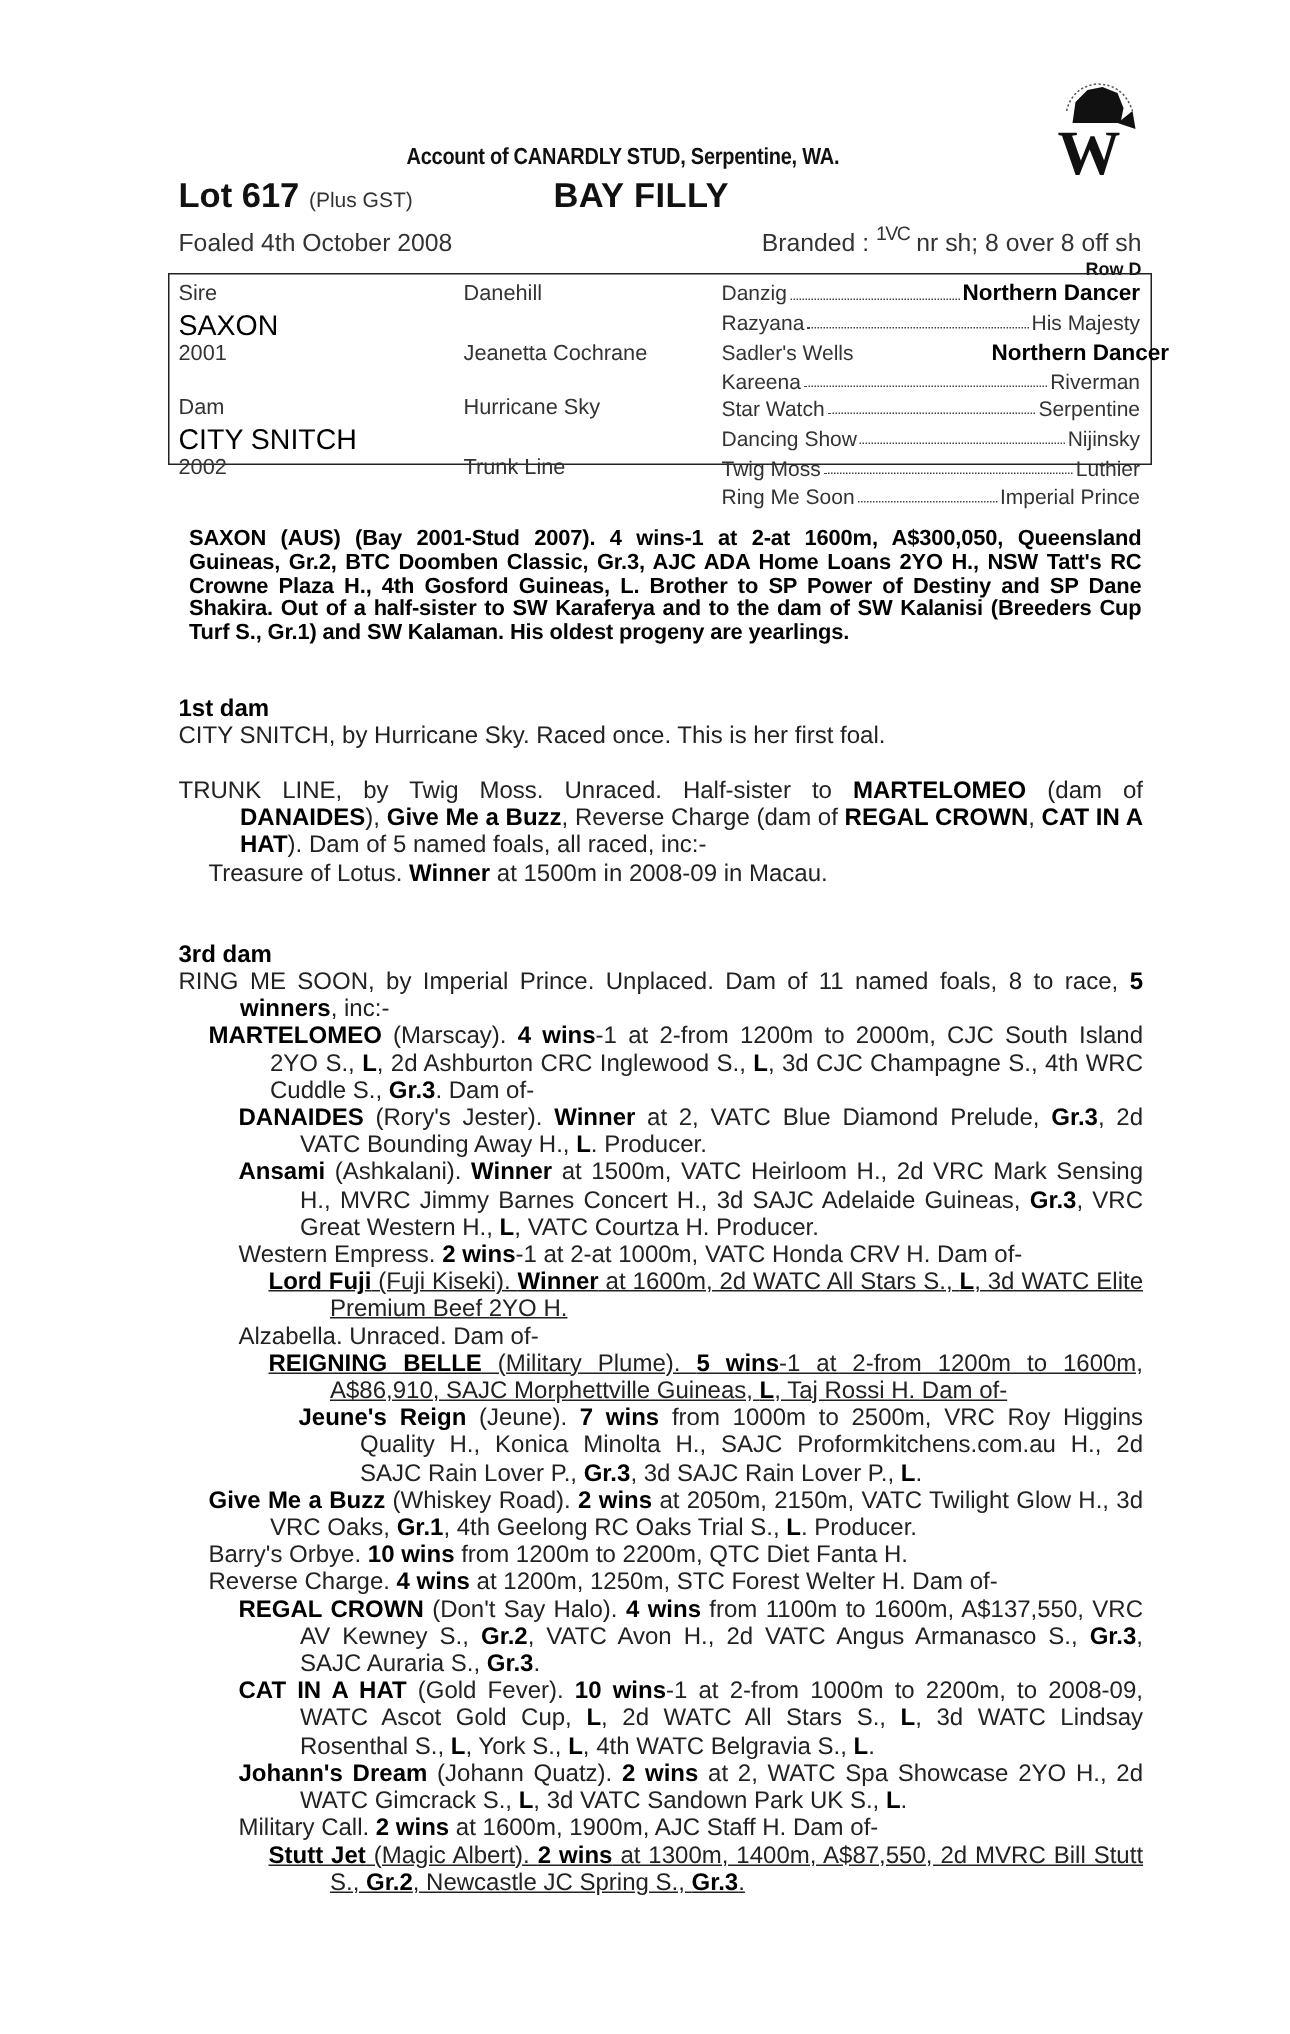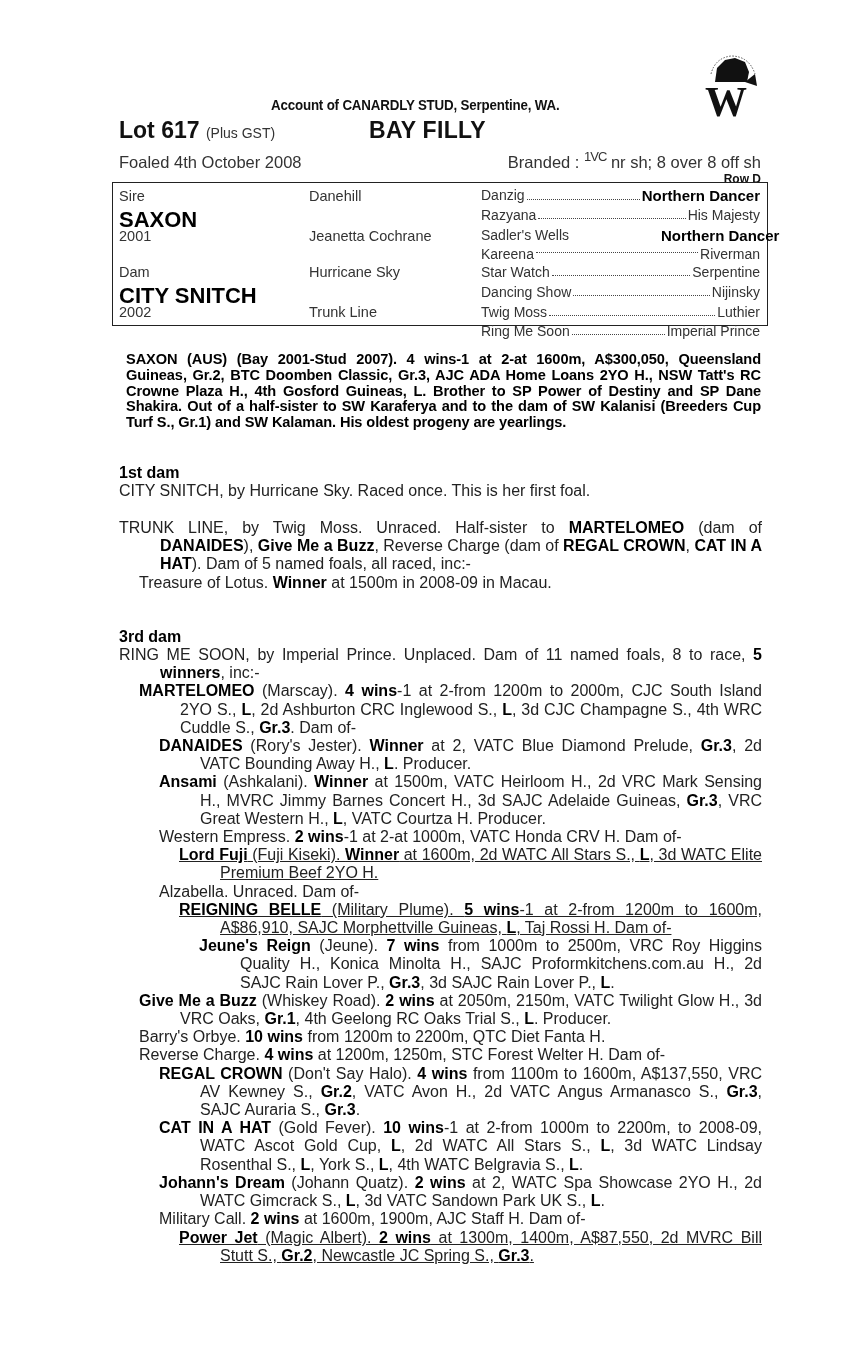"Sire" .pedbox { height: 144px -> 128px }
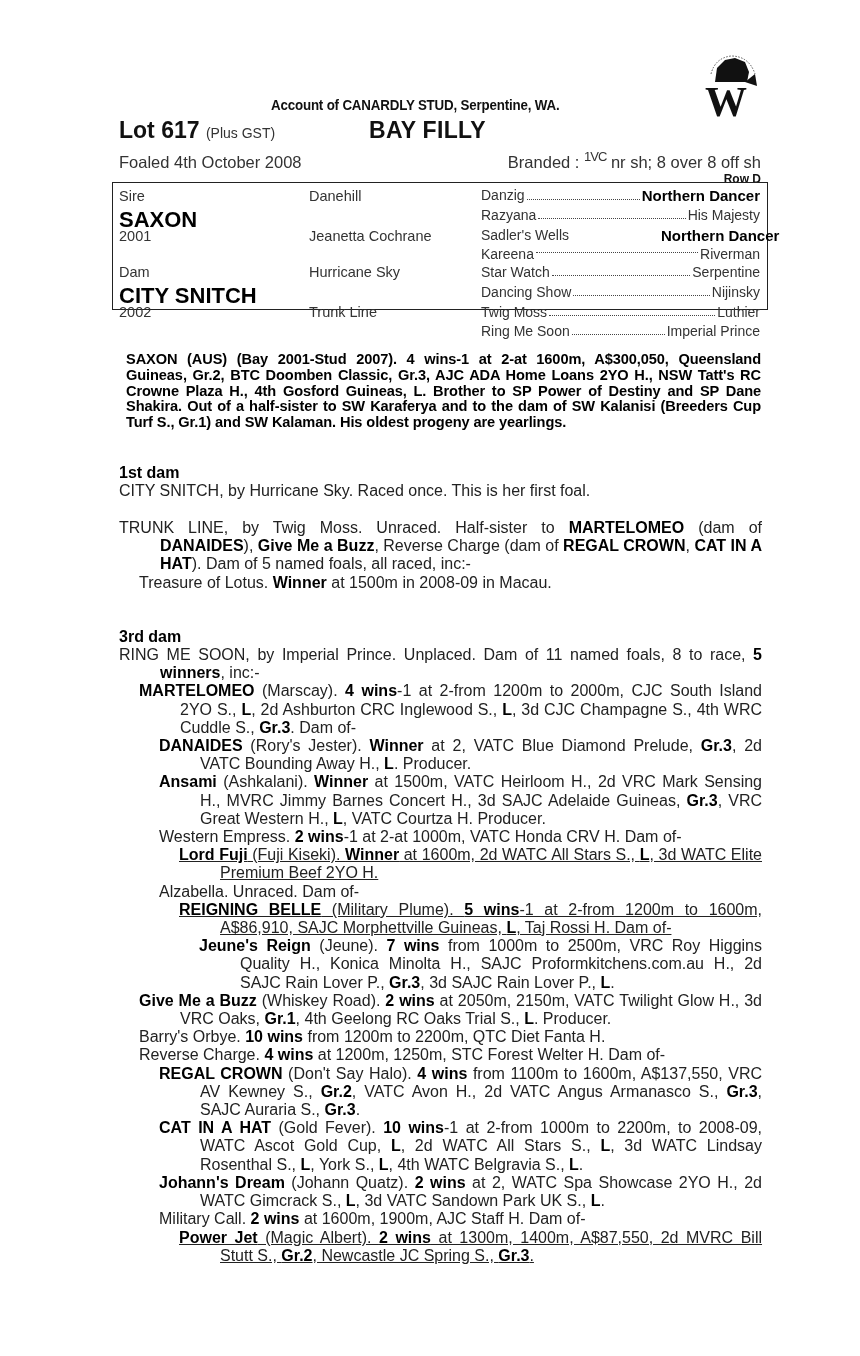"SAXON" .pc.bold { font-size: 22px -> 19px; font-weight: bold -> normal }
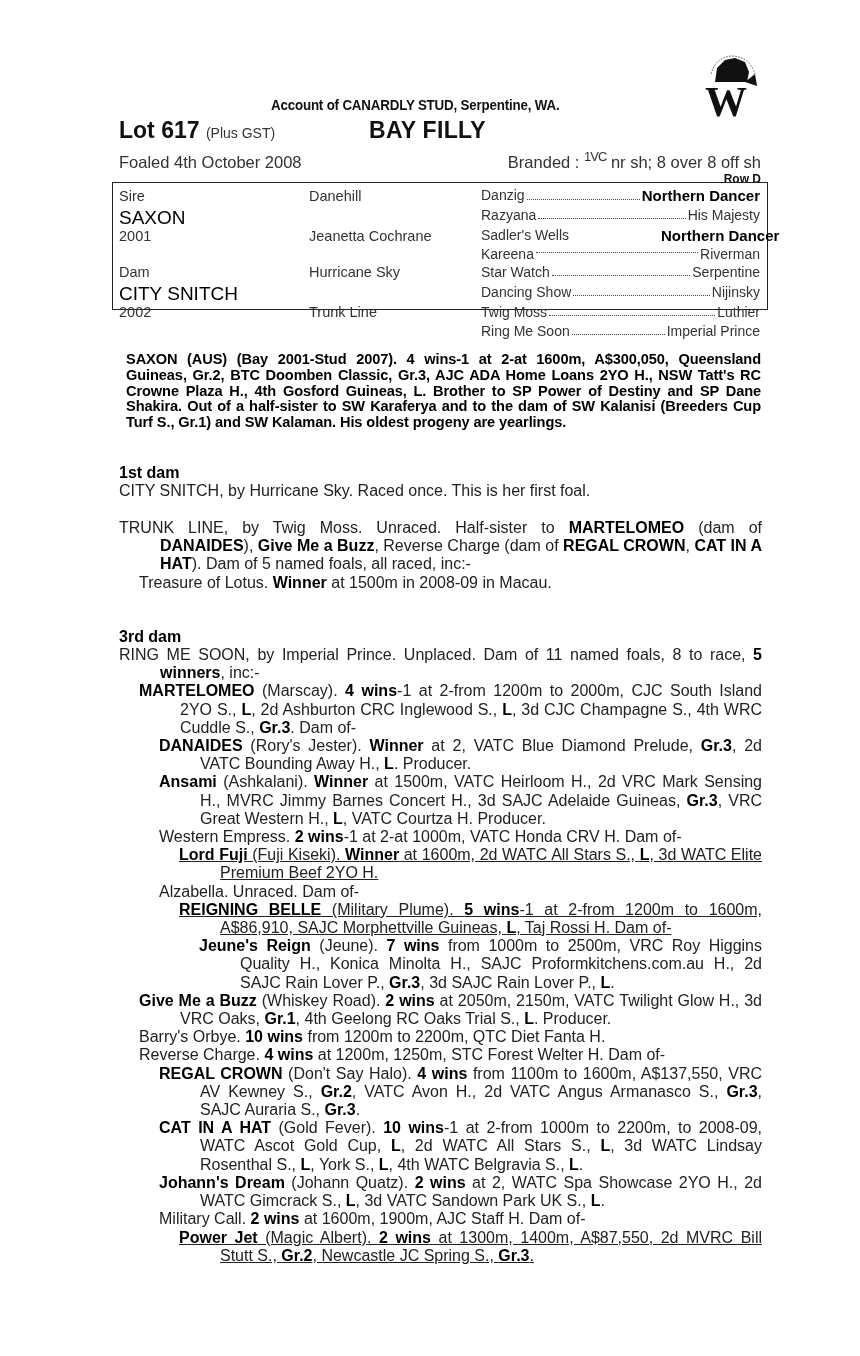"Kareena" div.g3 { align-items: center -> none }
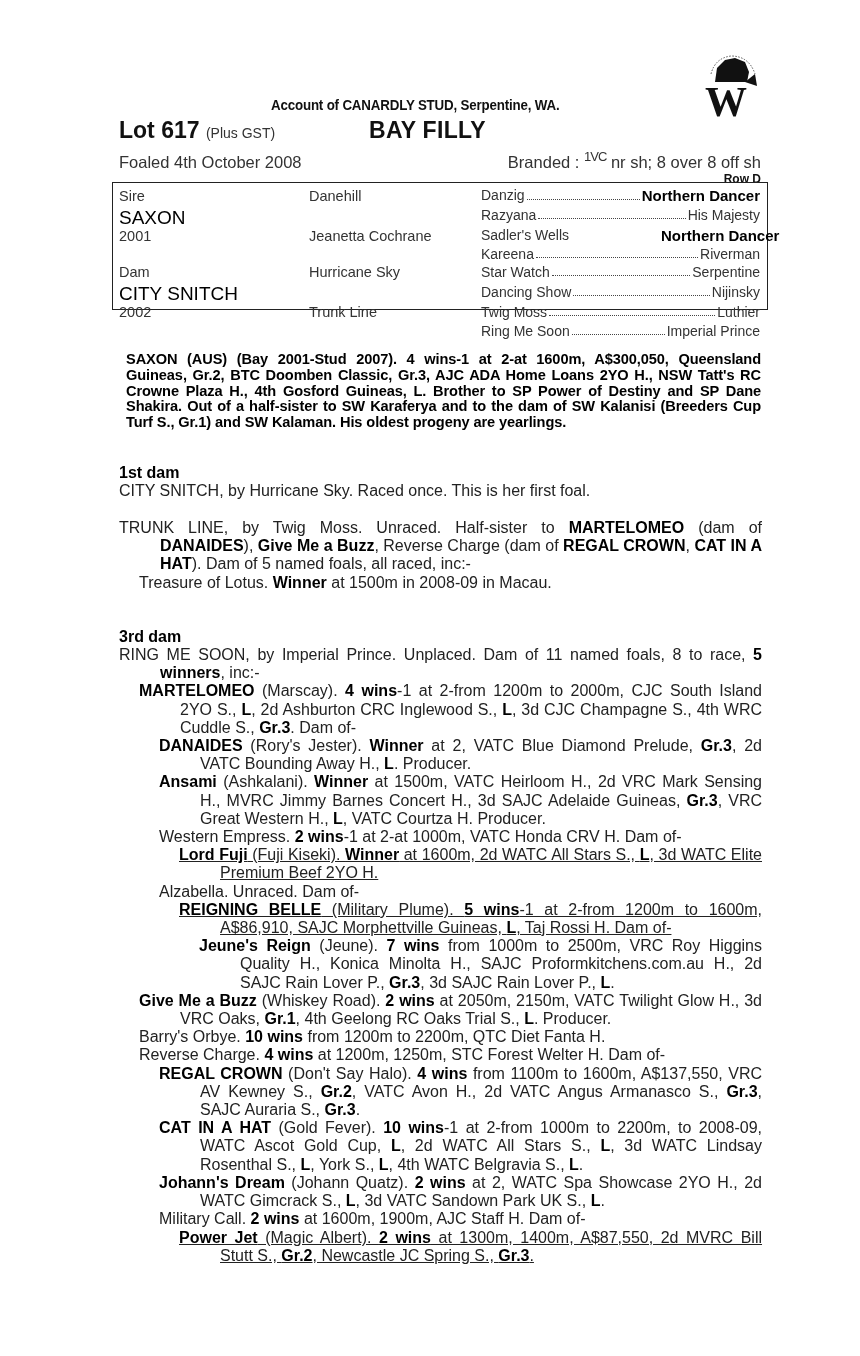"Power Jet" b { text: Power -> Stutt }
